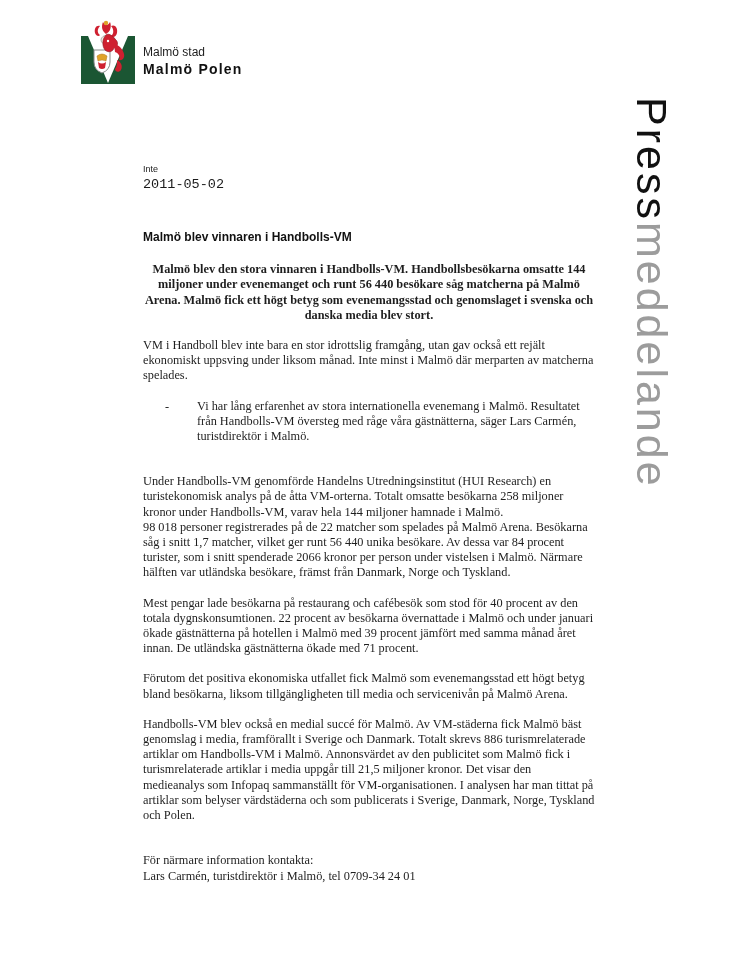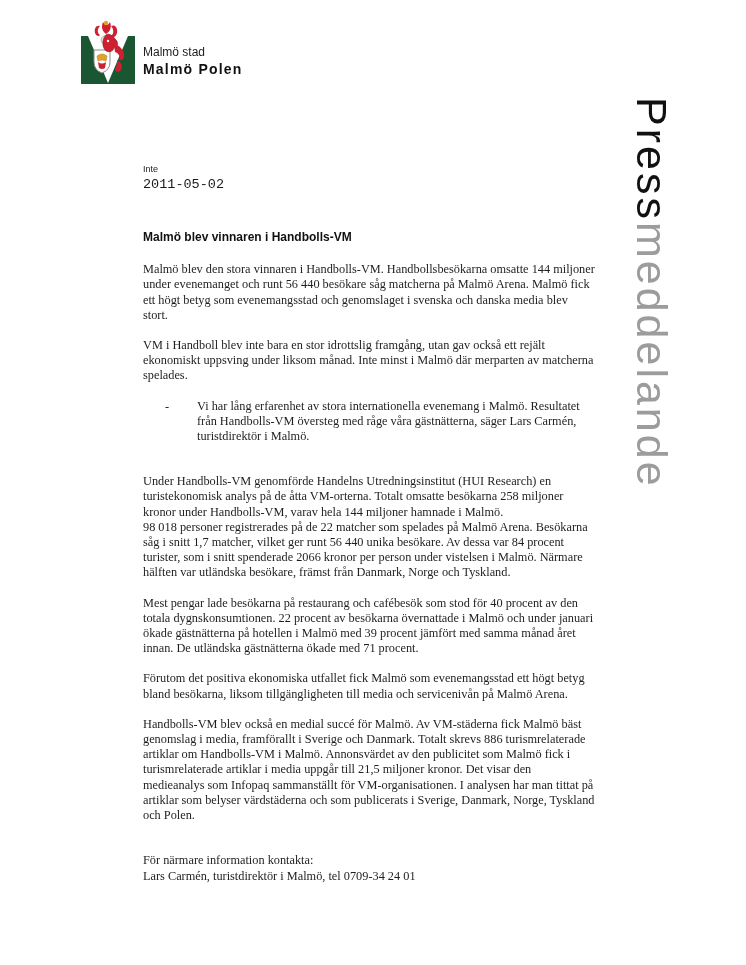"Malmö blev den stora vinnaren" .lead { font-weight: normal -> bold; text-align: none -> center }
